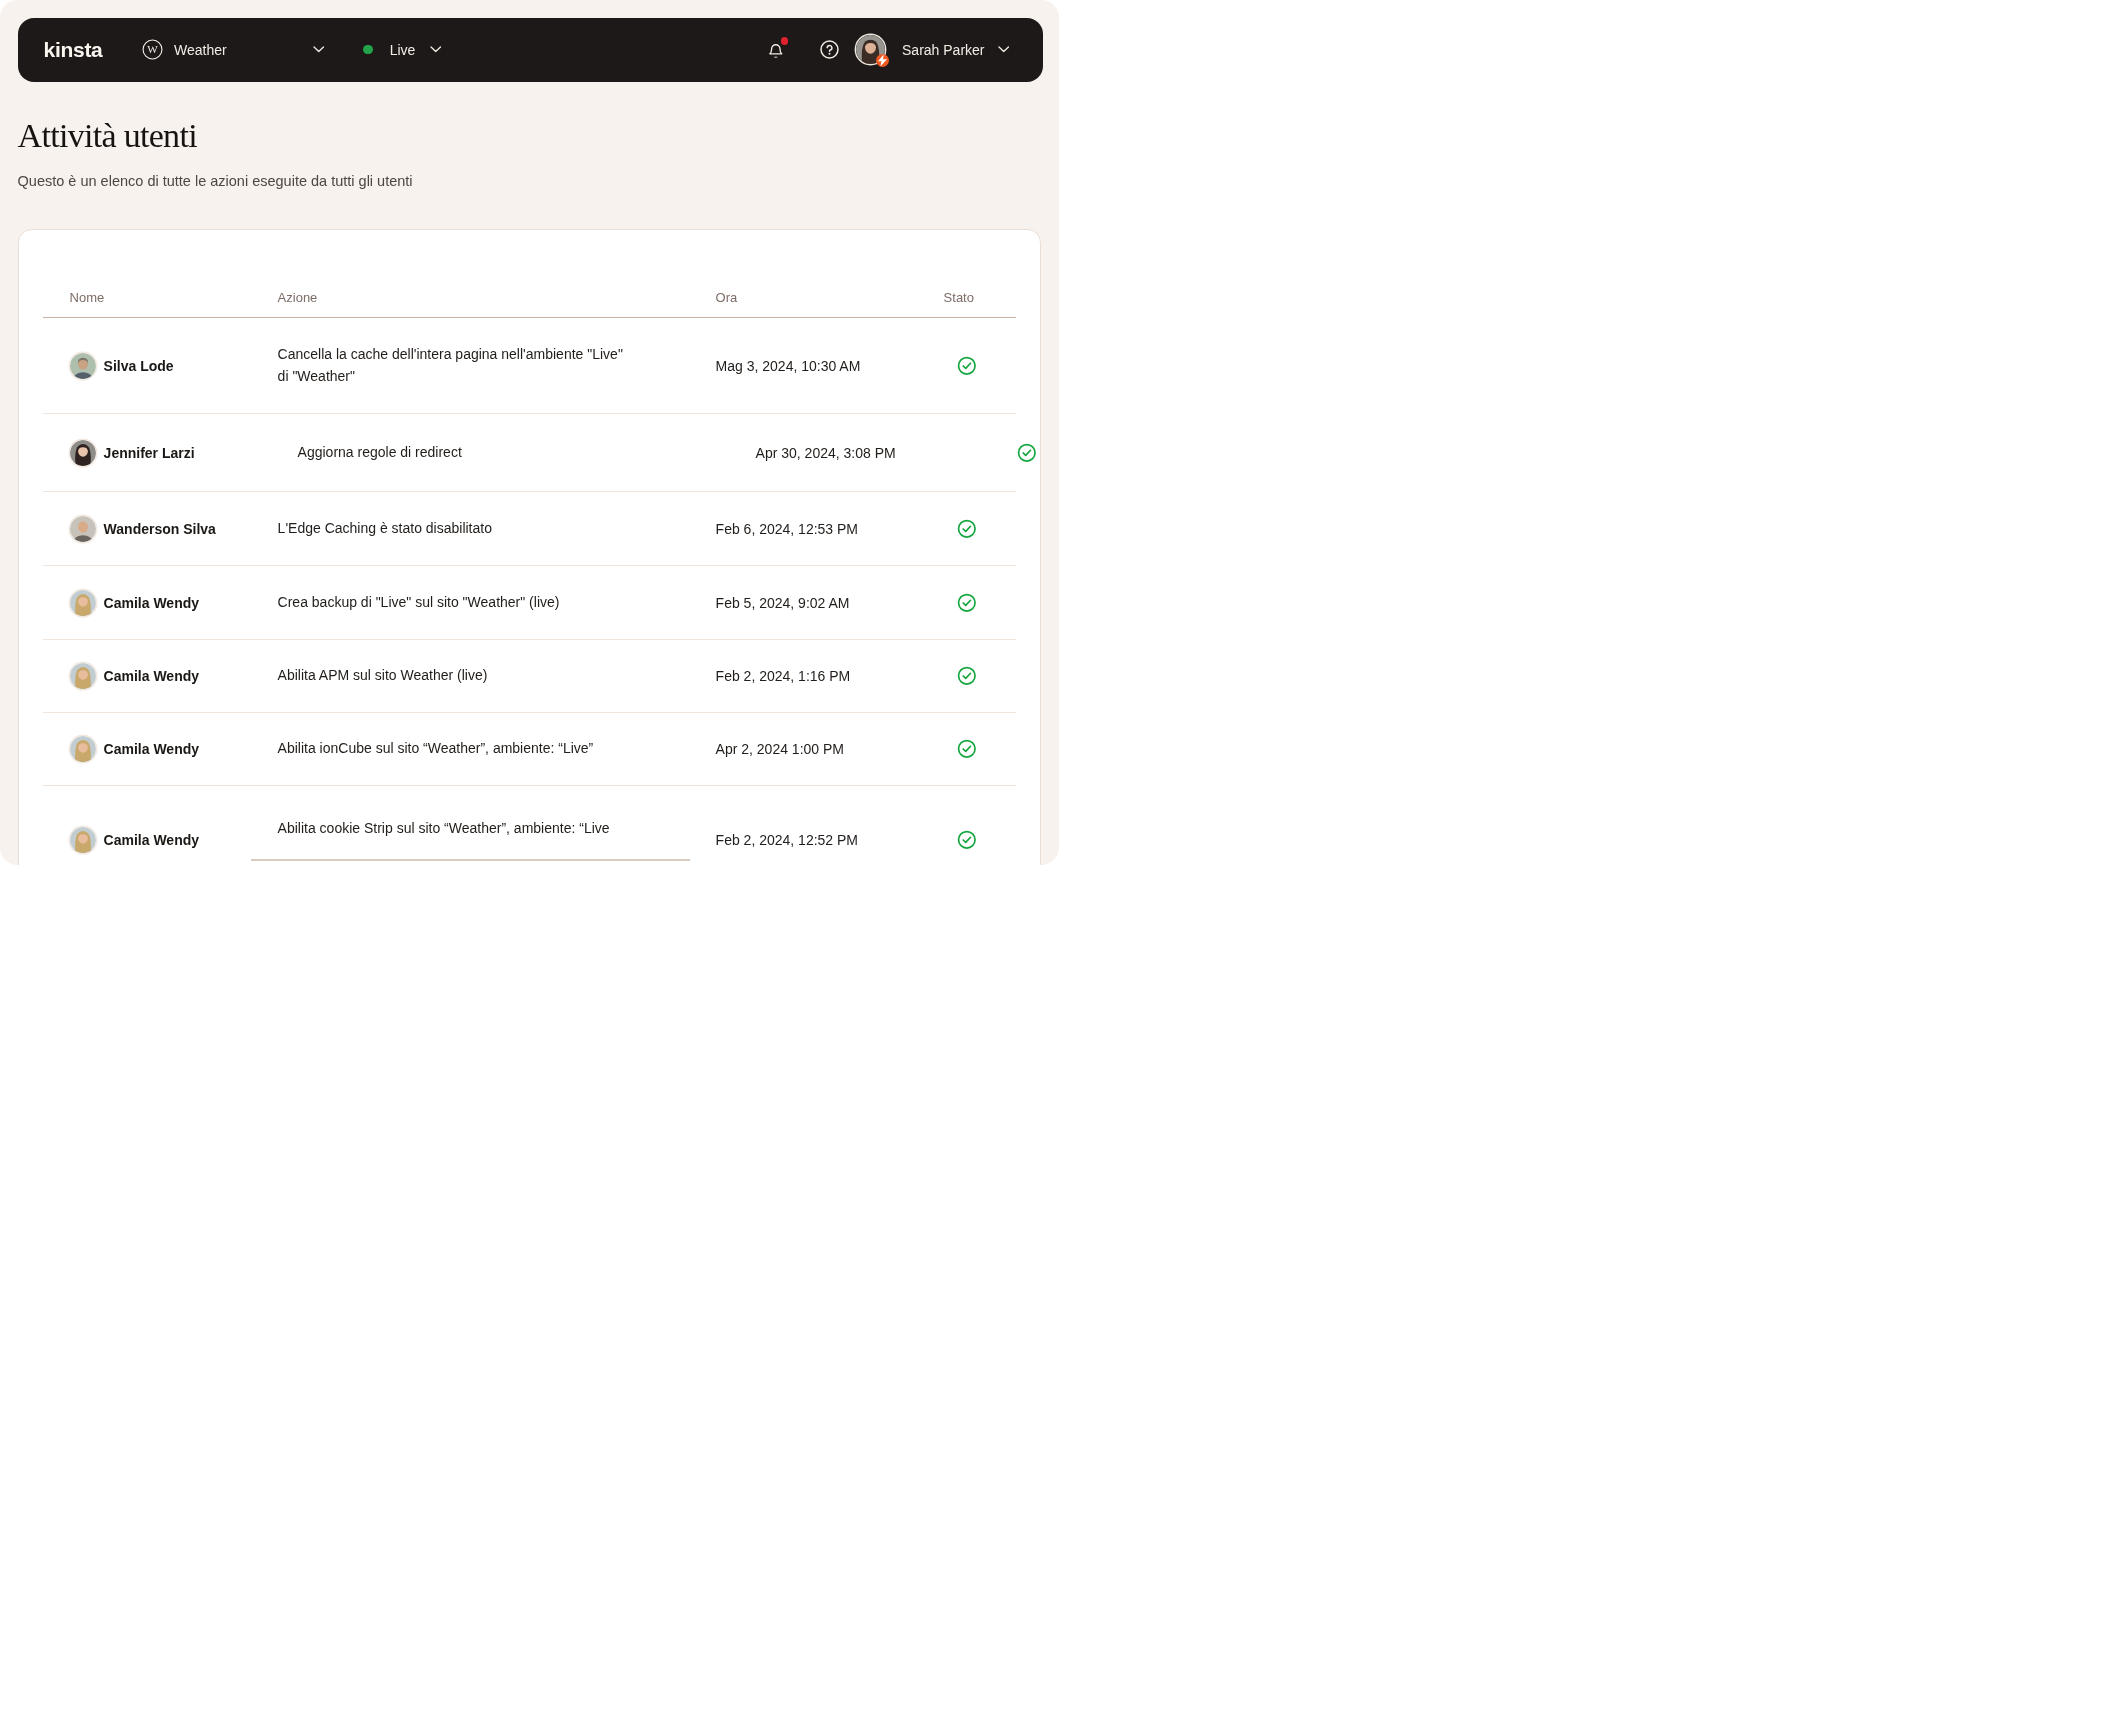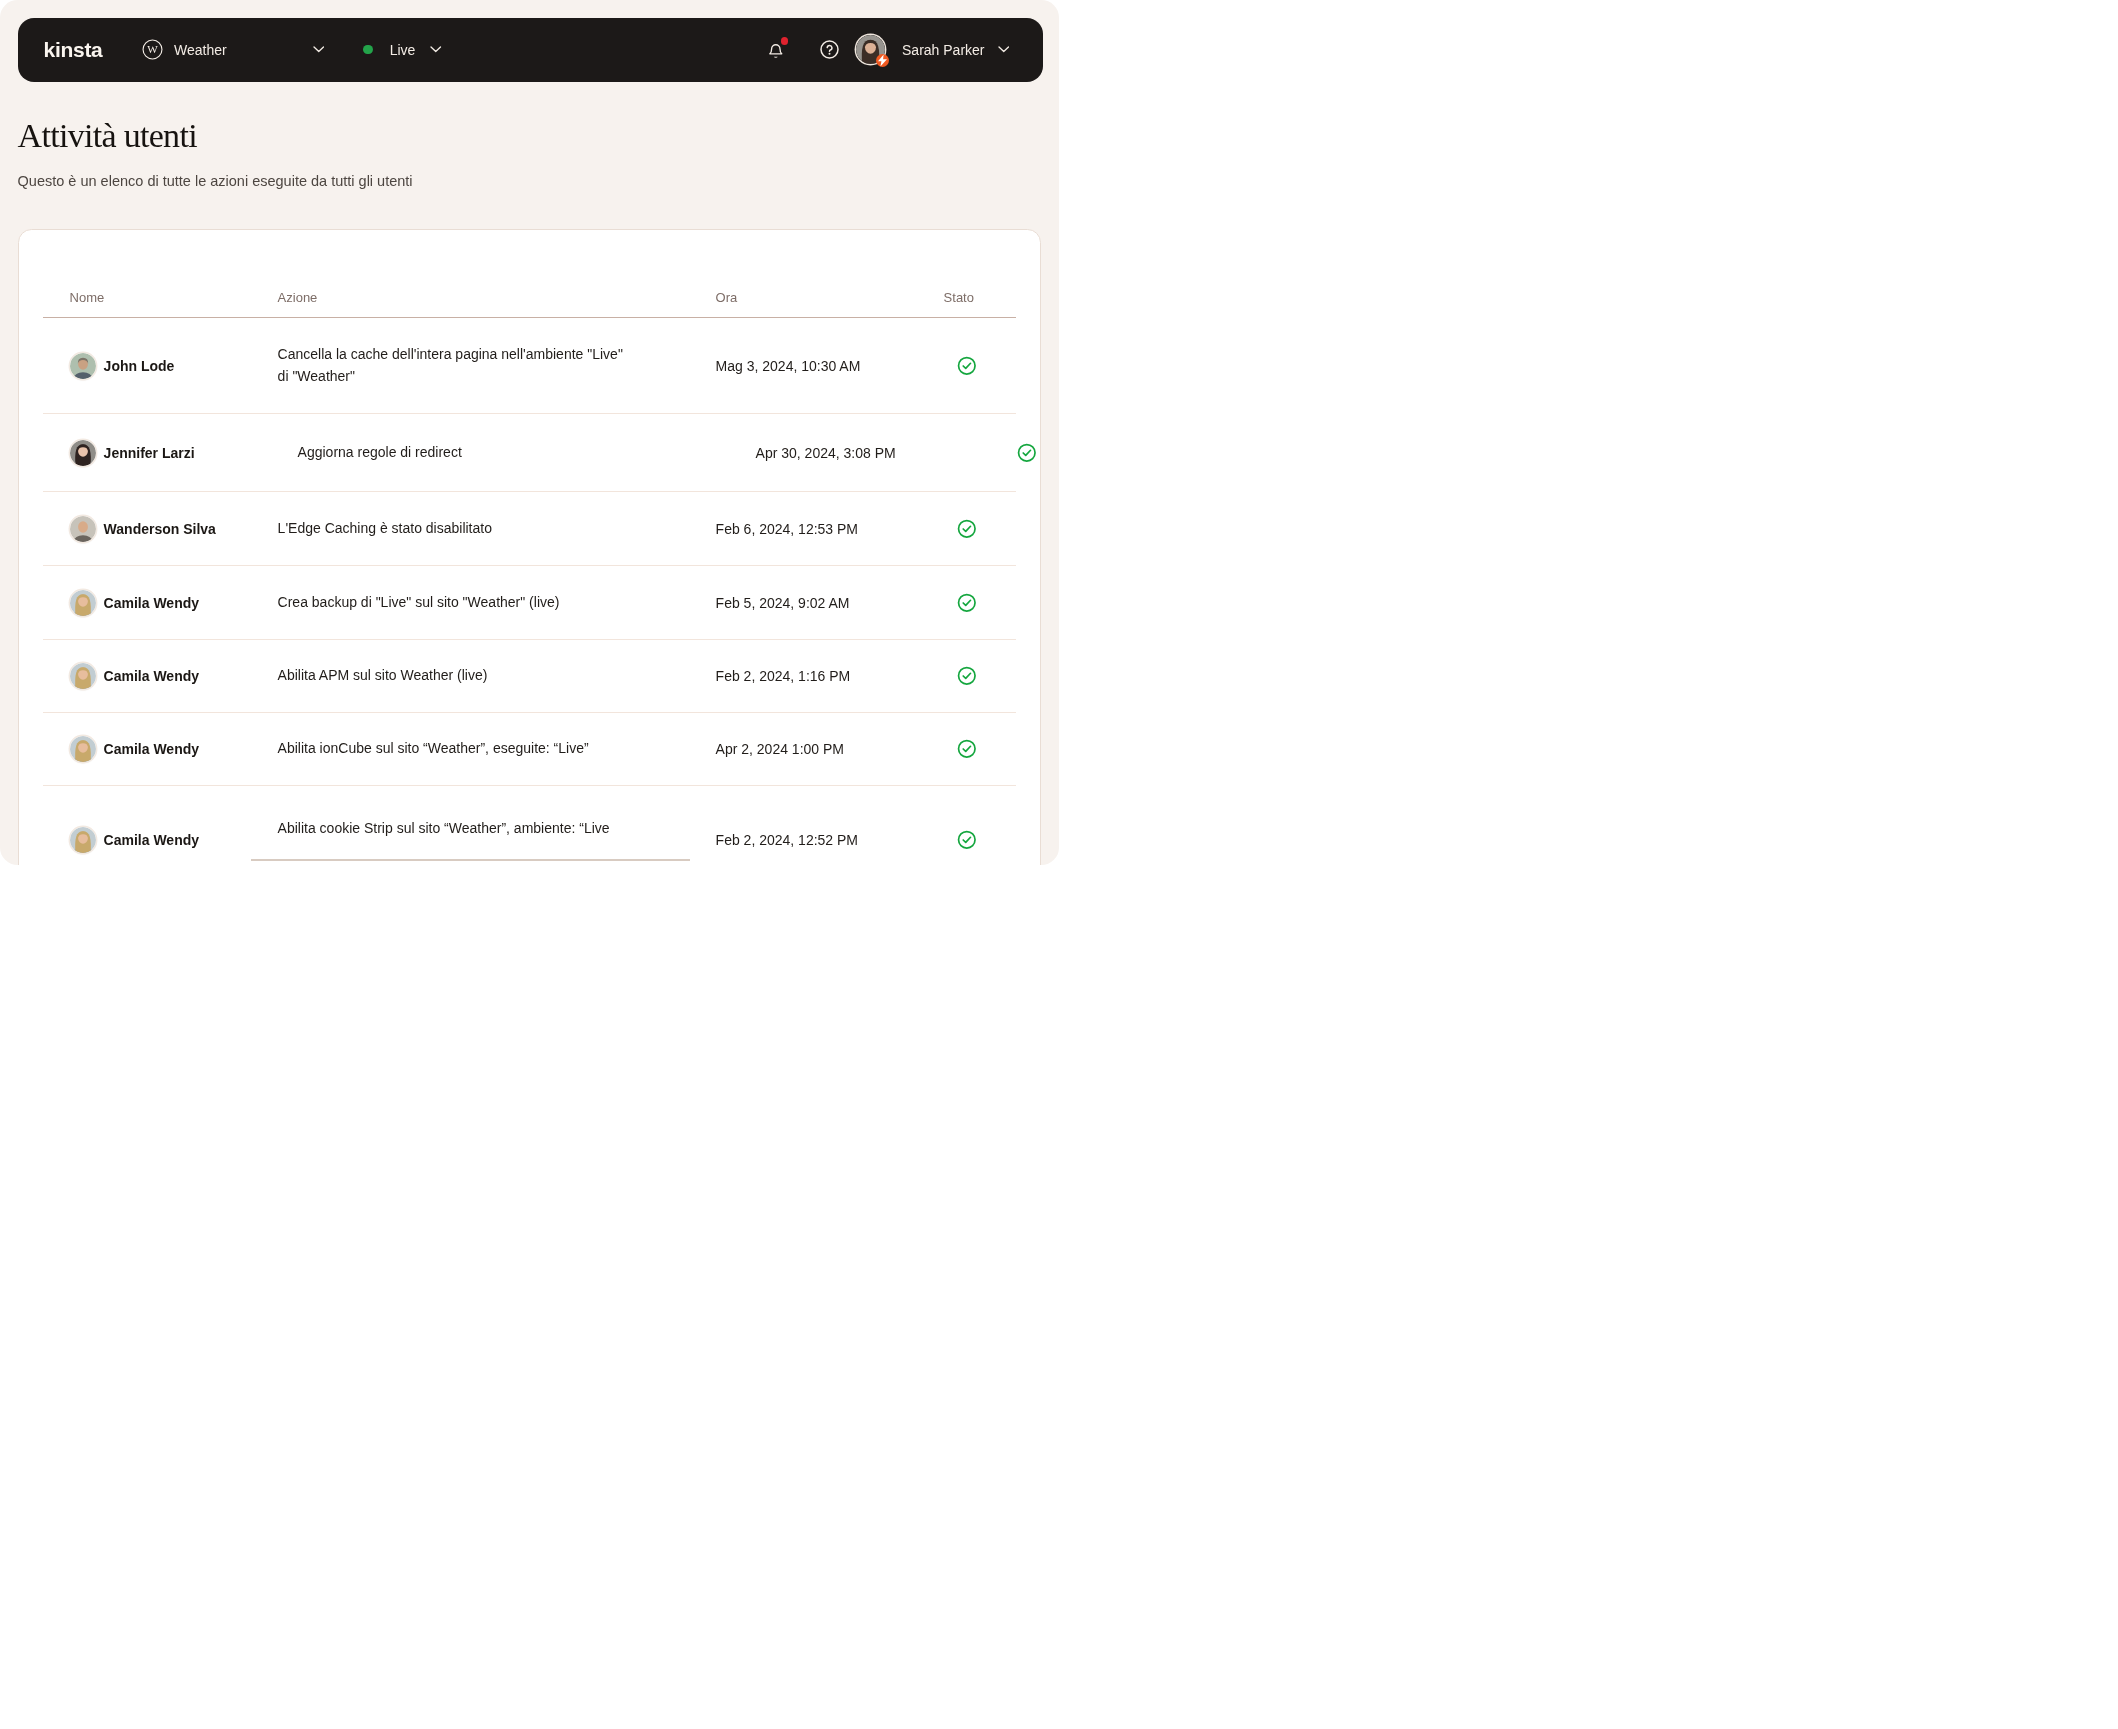"John Lode" span.row-name { text: John -> Silva }
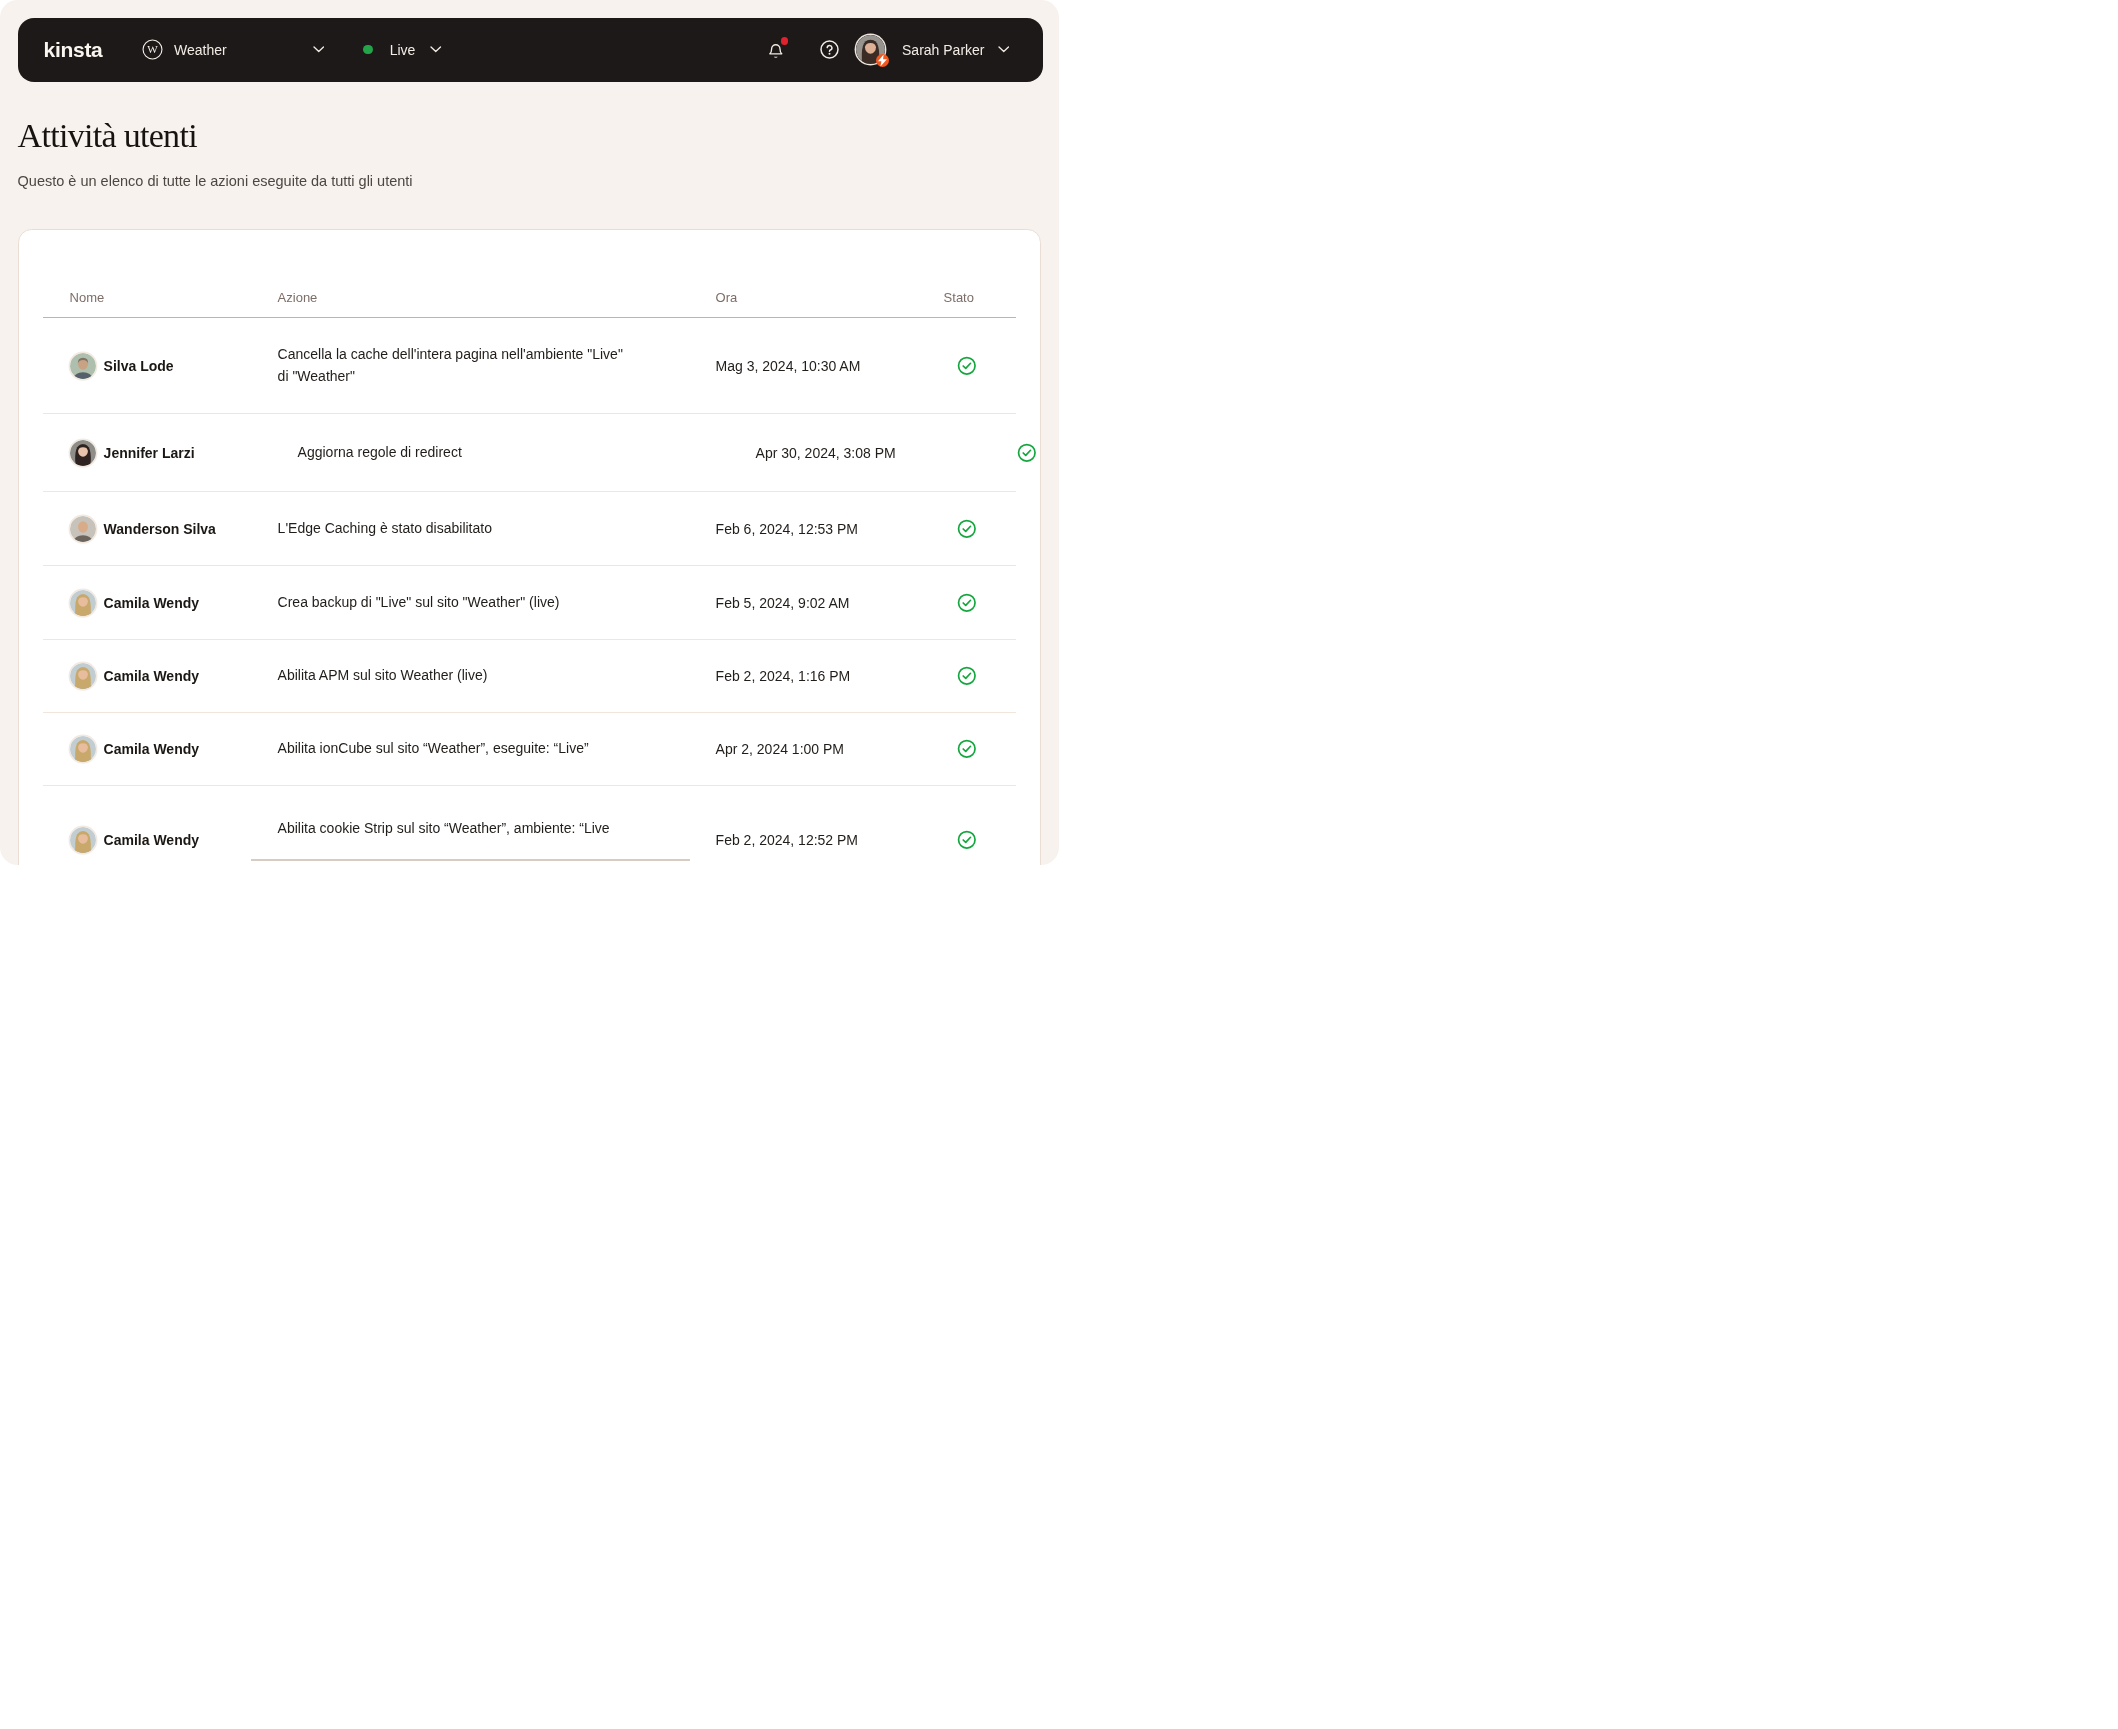"Abilita ionCube sul sito “Weather”," span.action-text { text: eseguite -> ambiente }
